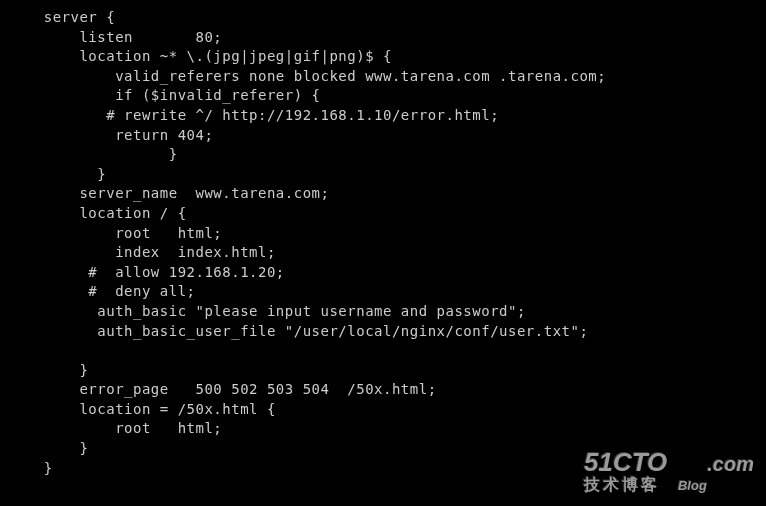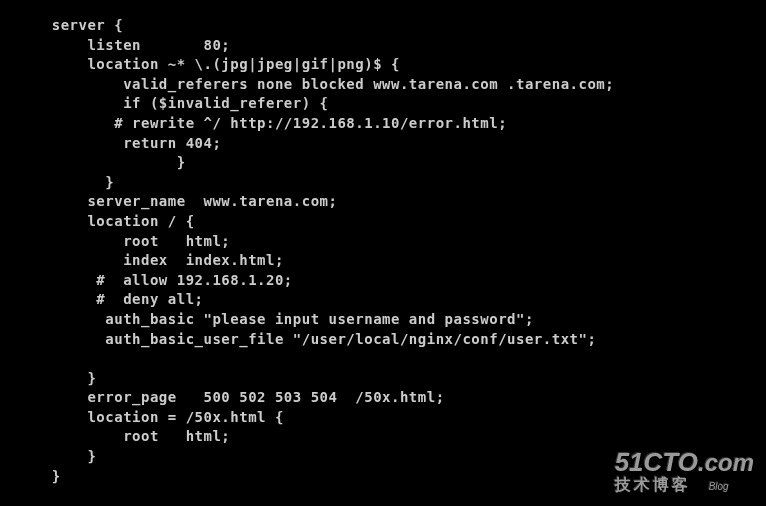"server { listen 80; location" pre { font-weight: bold -> none; margin: 12px -> 4px }
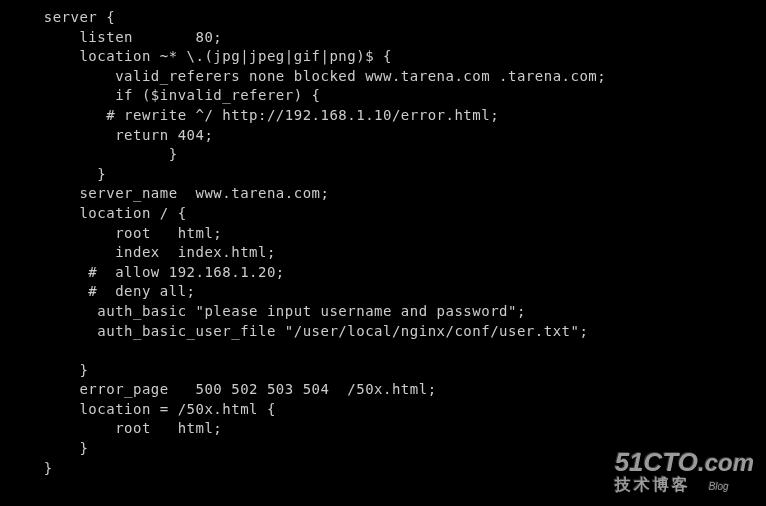".com" .watermark .wm-main .dot { font-size: 24px -> 20px; margin-left: none -> 40px }
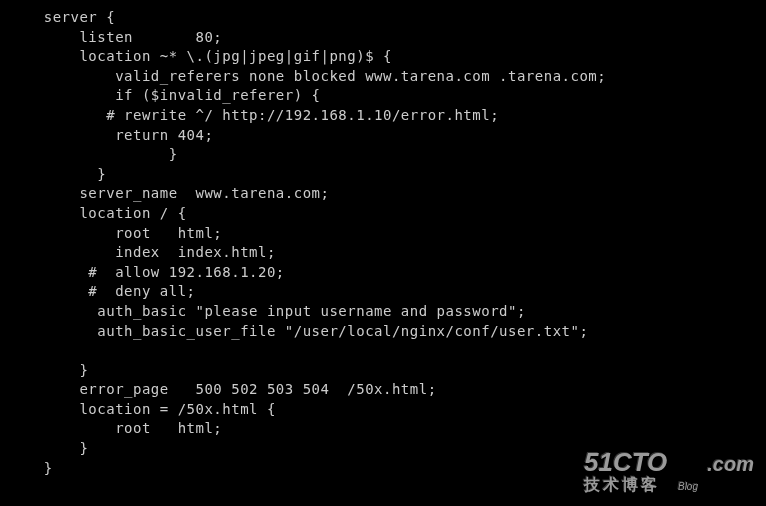"Blog" .watermark .wm-blog { font-size: 10px -> 13px; font-weight: normal -> bold }
